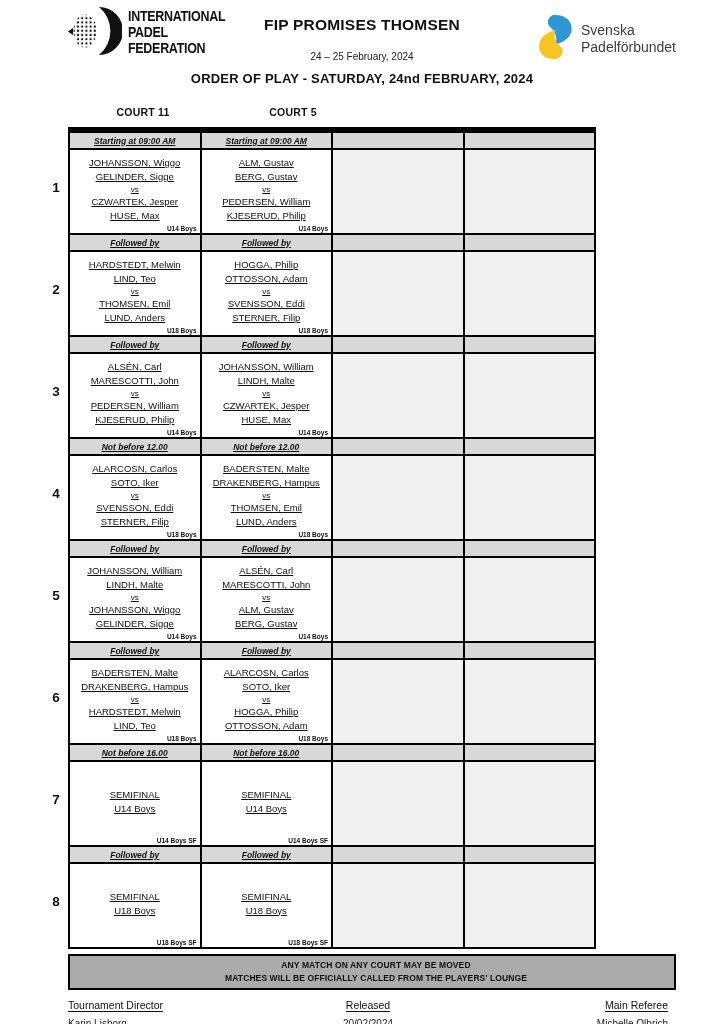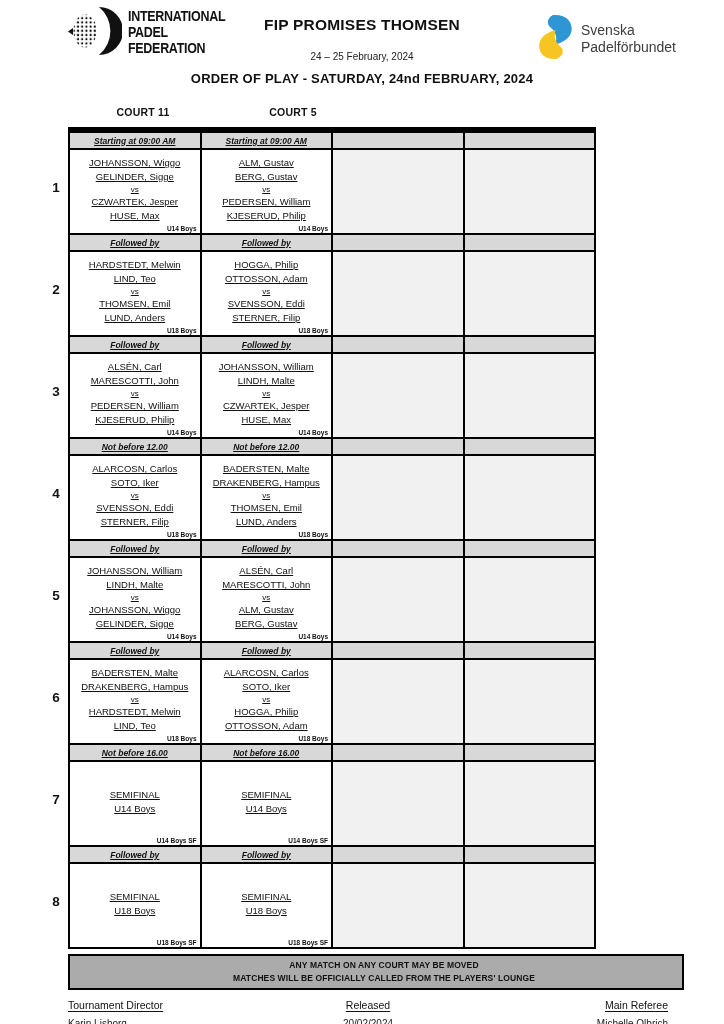"ANY MATCH ON ANY COURT" .notice { padding: 3px 0 4px 16px -> 3px 0 4px 8px }
